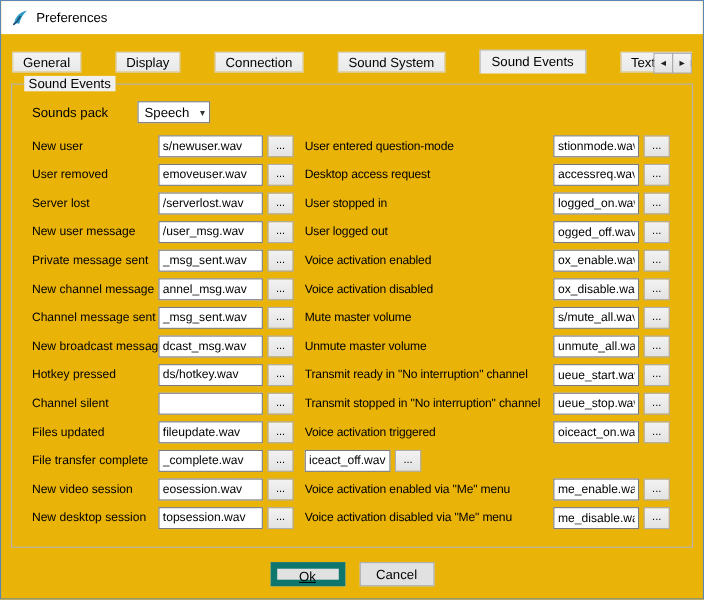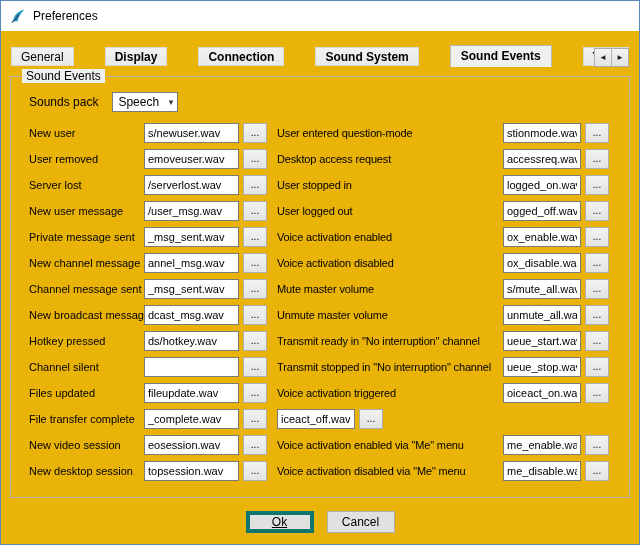"Display" .tab + .tab { font-weight: bold -> none }
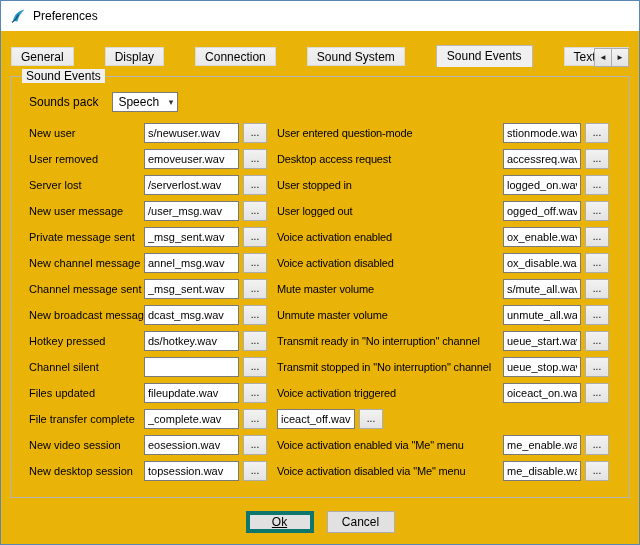"Sounds pack" .packrow { gap: 14px -> 27px }
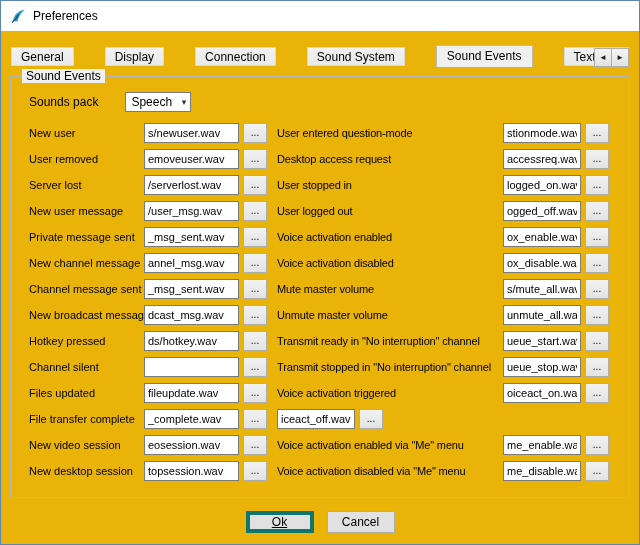"Ok" .btn-default { border: 4px solid #0f766e -> 6px solid #0f766e }
